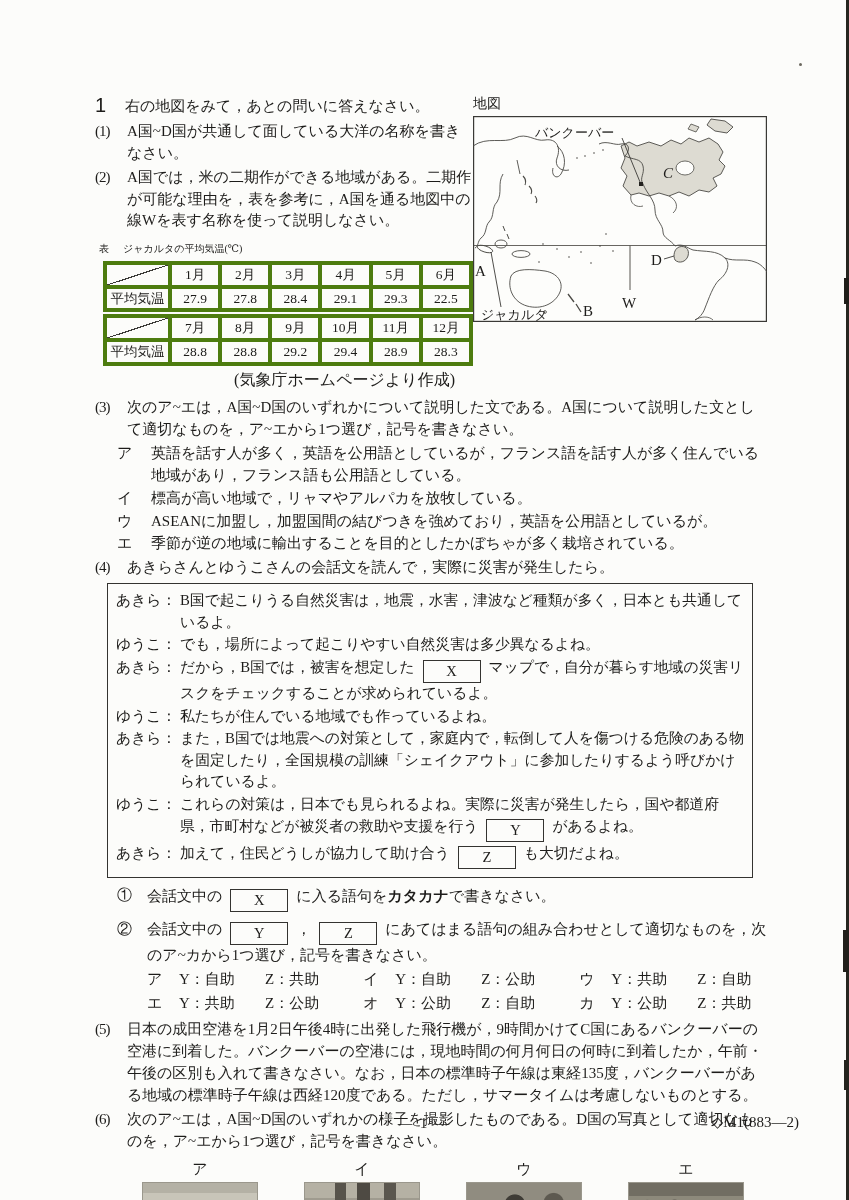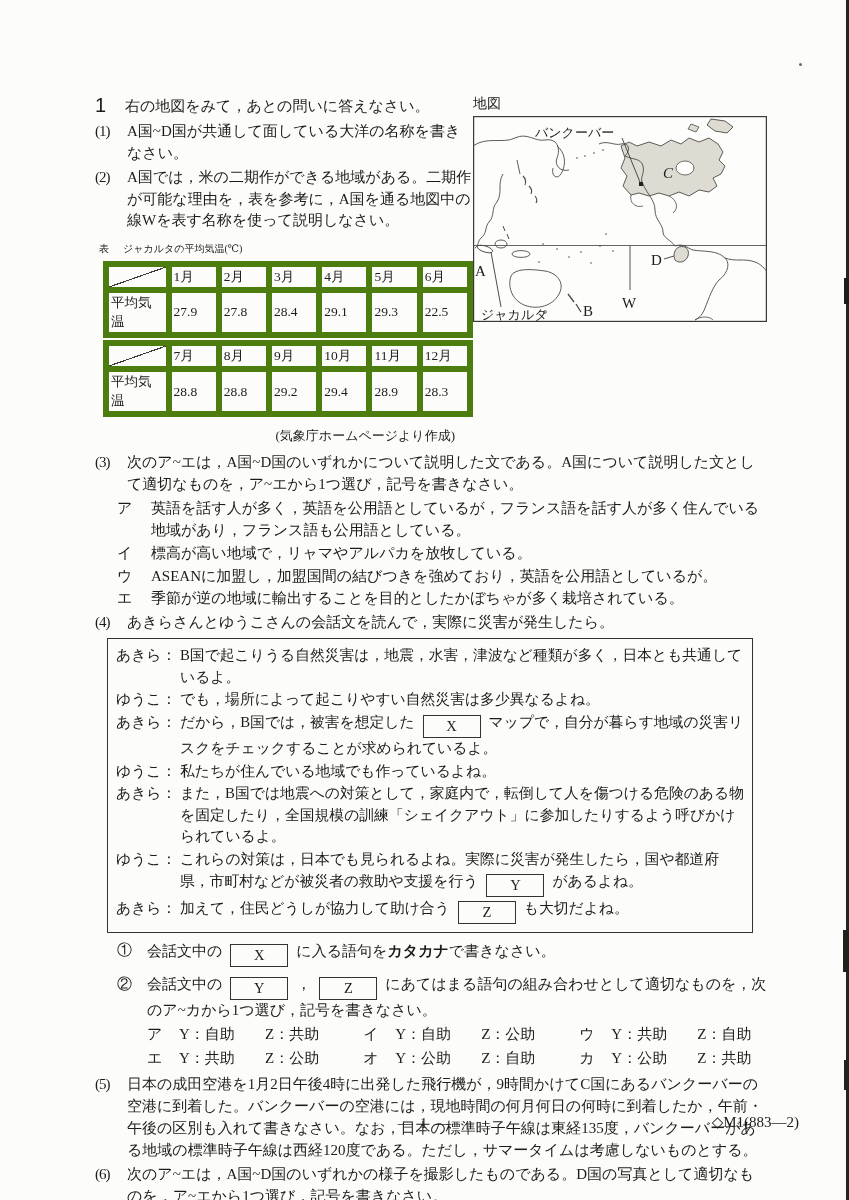"1月" table.temp td { border: 6px solid #4d7c0f -> 4px solid #4d7c0f; text-align: none -> center }
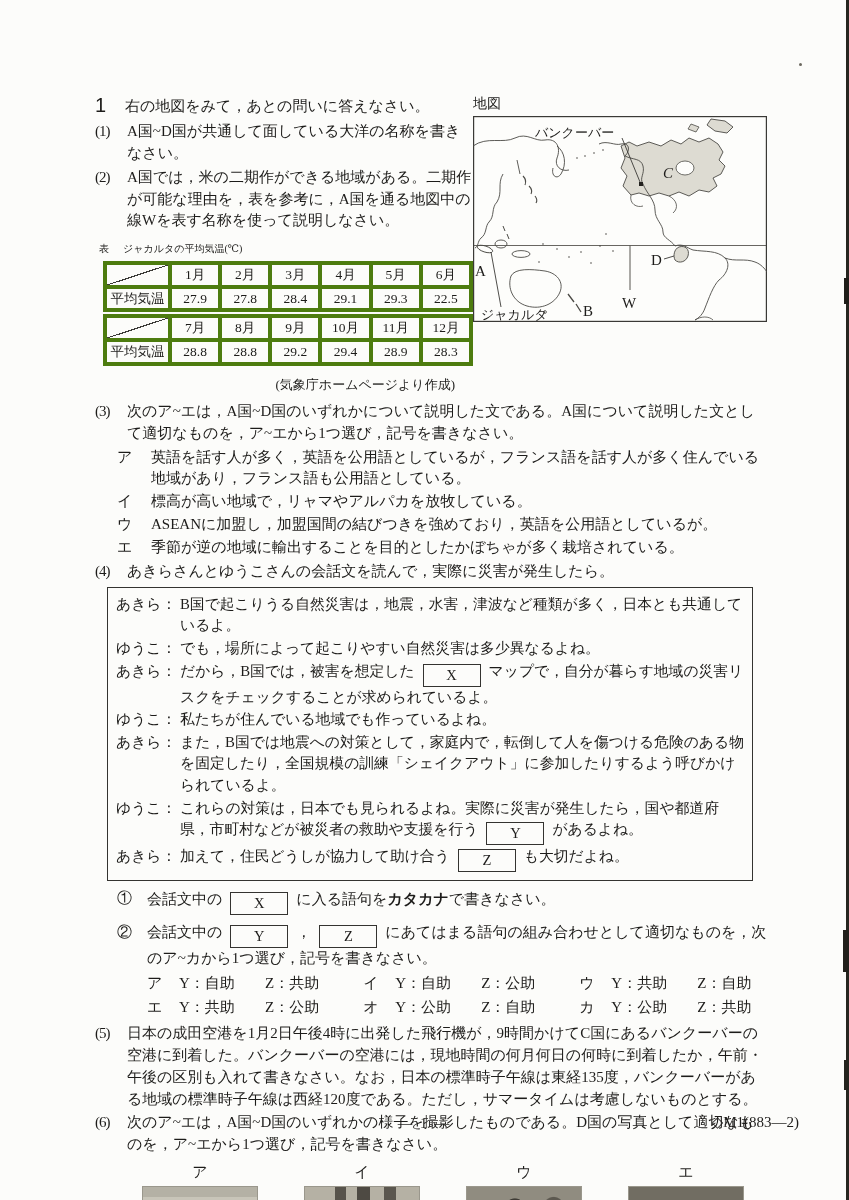"(気象庁ホームページより作成)" .tbl-src { font-size: 13px -> 16px; margin-top: 10px -> 2px }
